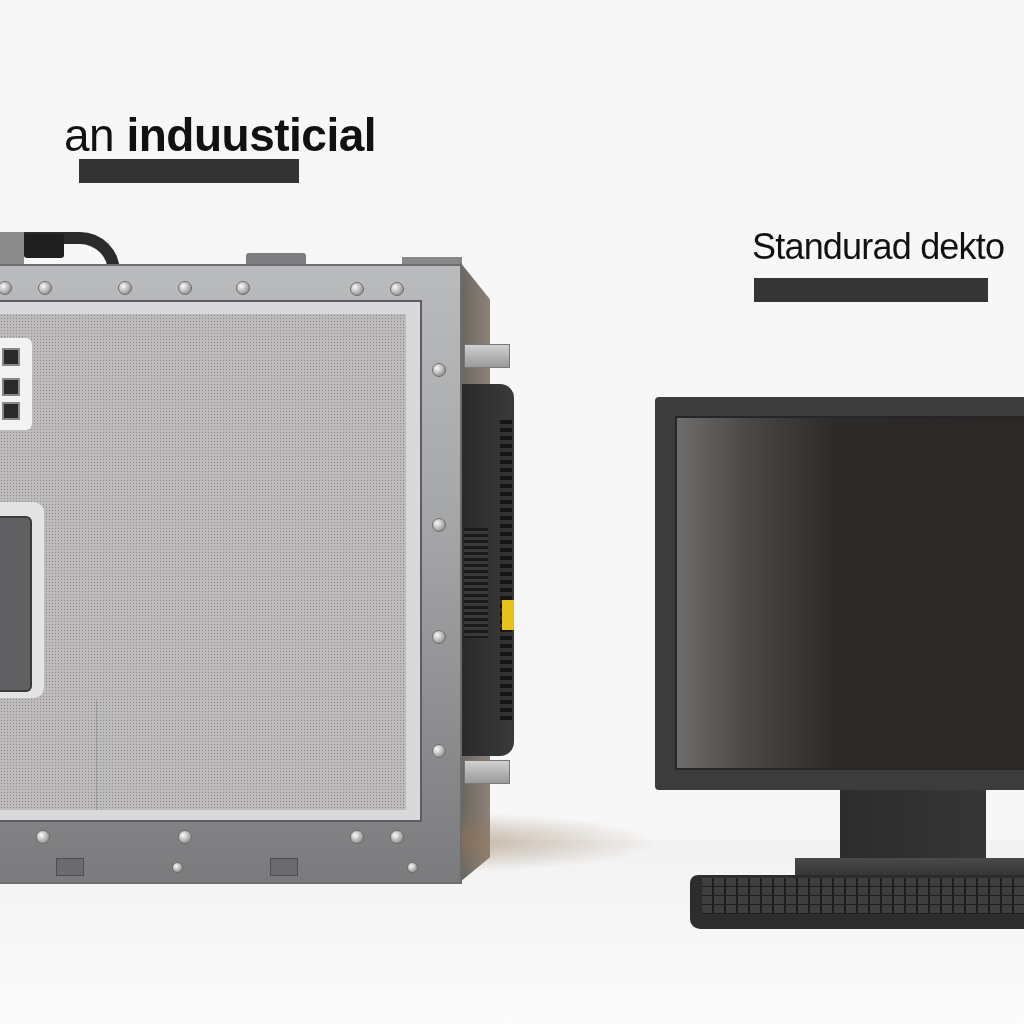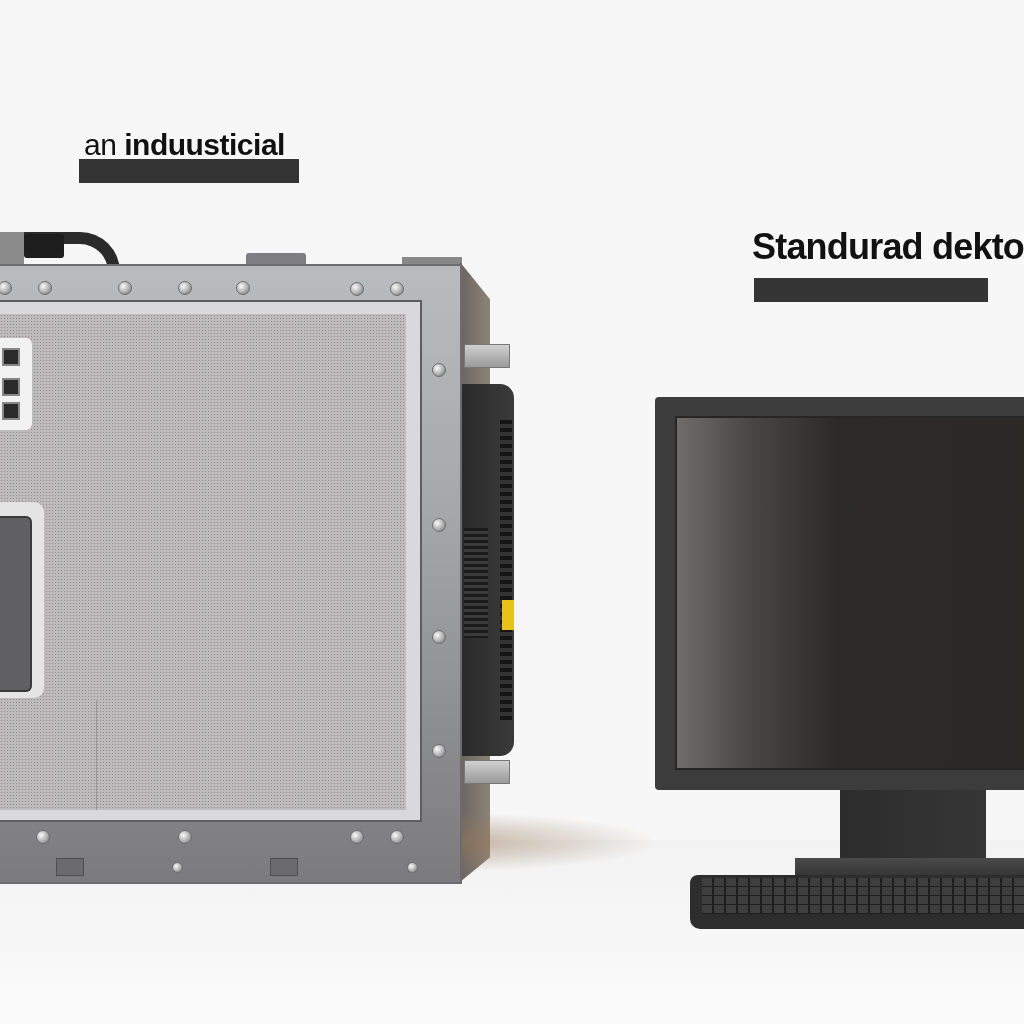"an induusticial" .label-left { font-size: 30px -> 46px; left: 84px -> 64px; margin-top: 20px -> none }
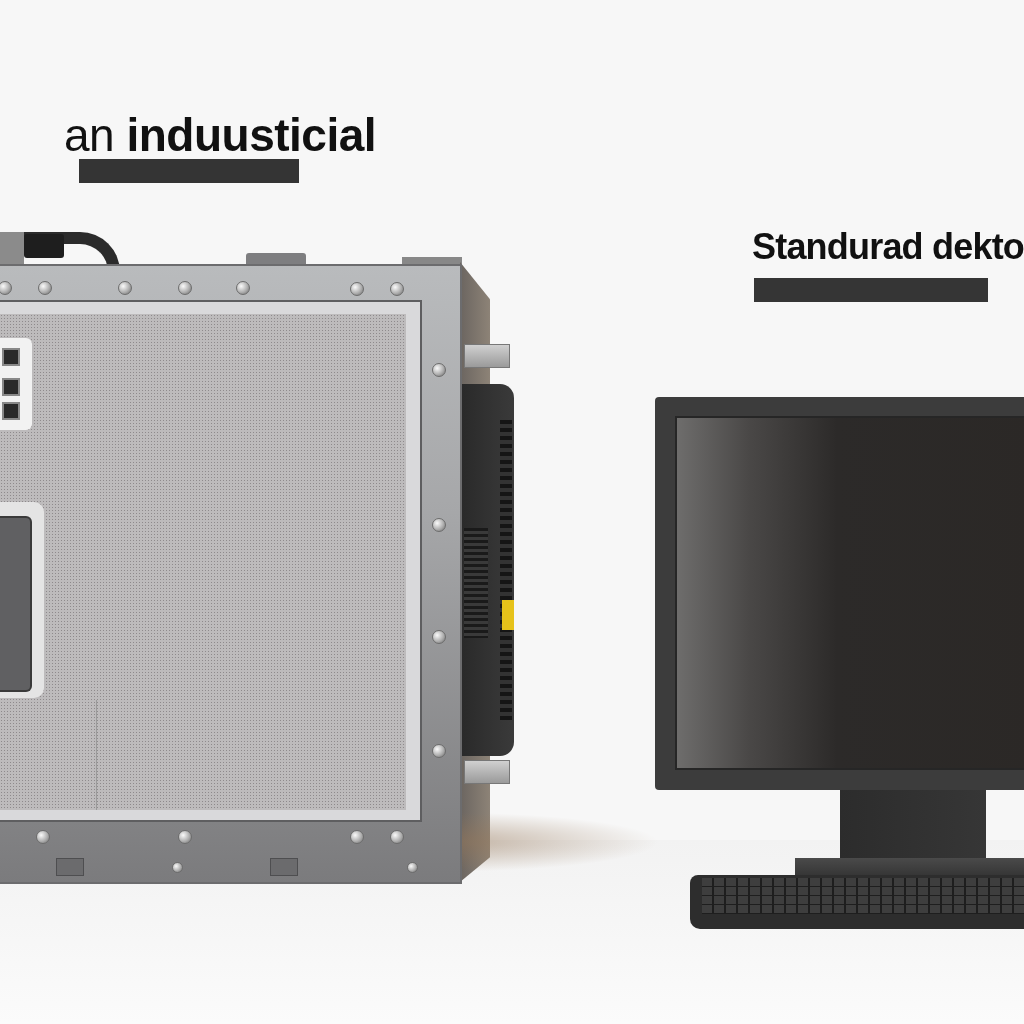"Standurad dekto" .label-right { font-weight: bold -> normal }
